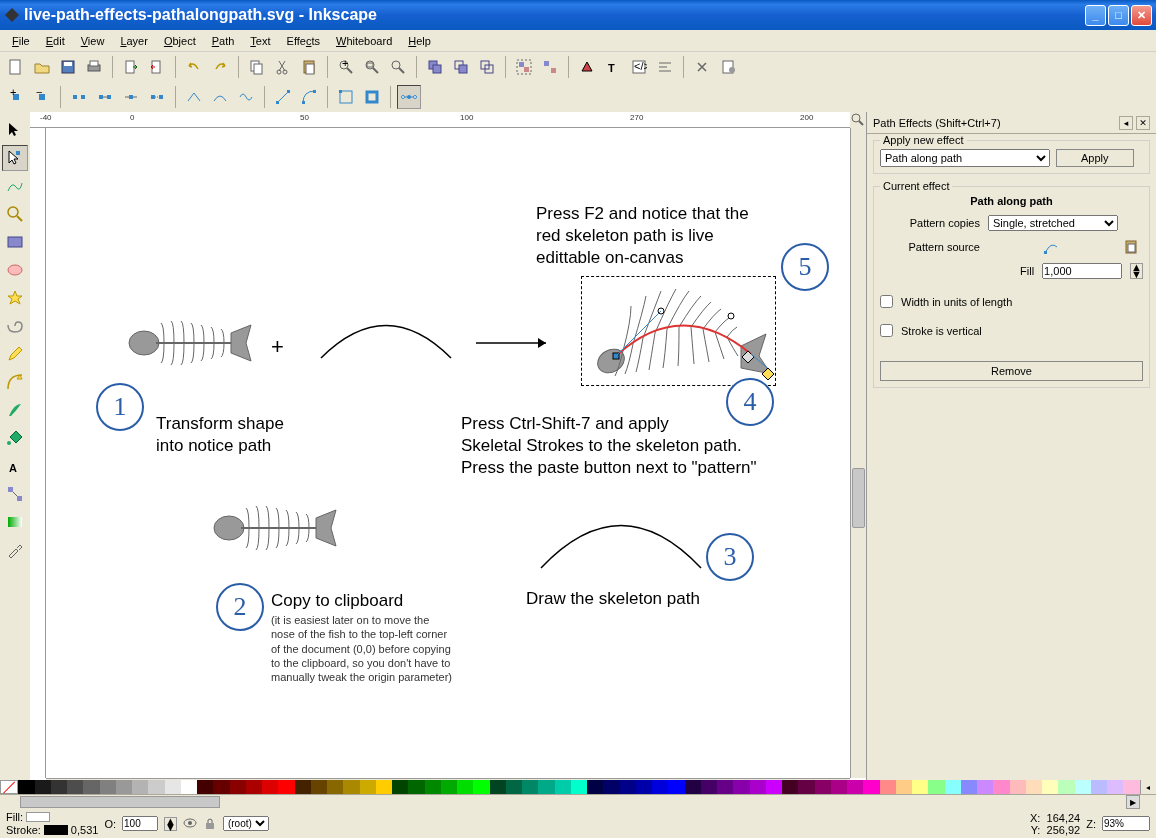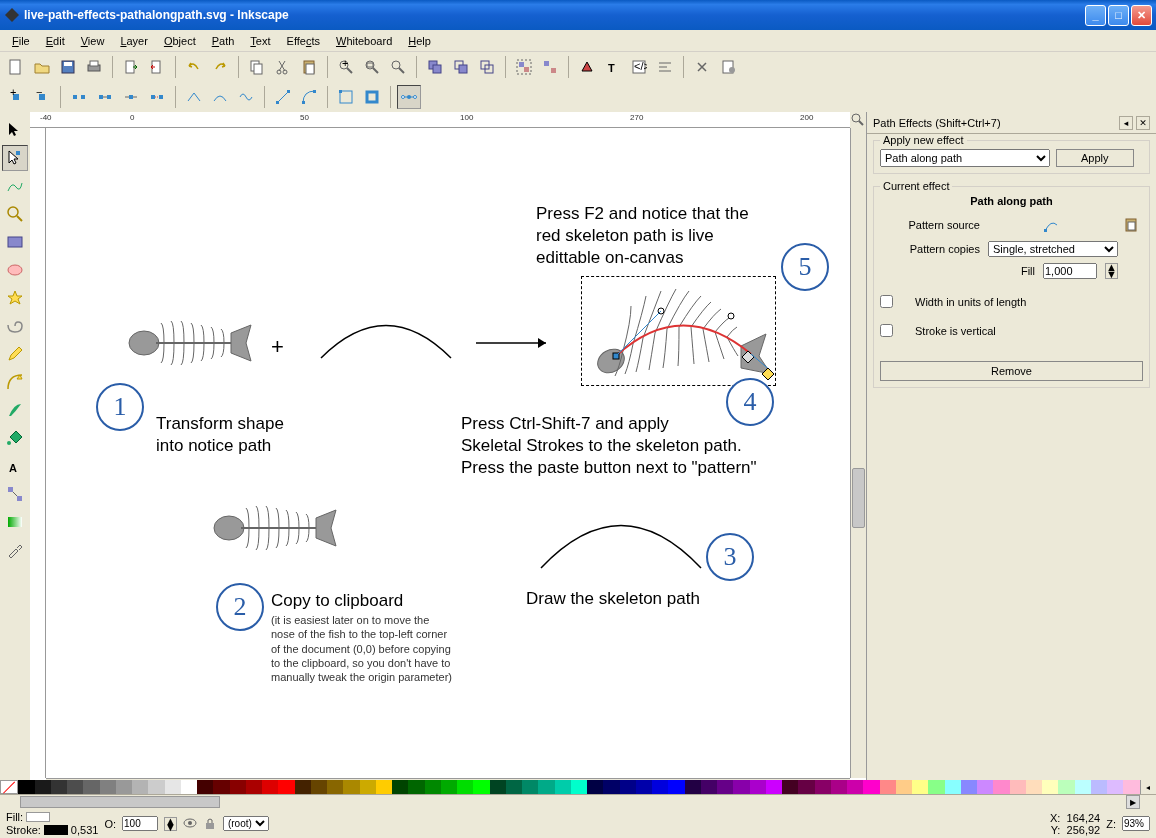"live-path-effects-pathalongpath.svg -" .titlebar .title { font-size: 12px -> 16px }
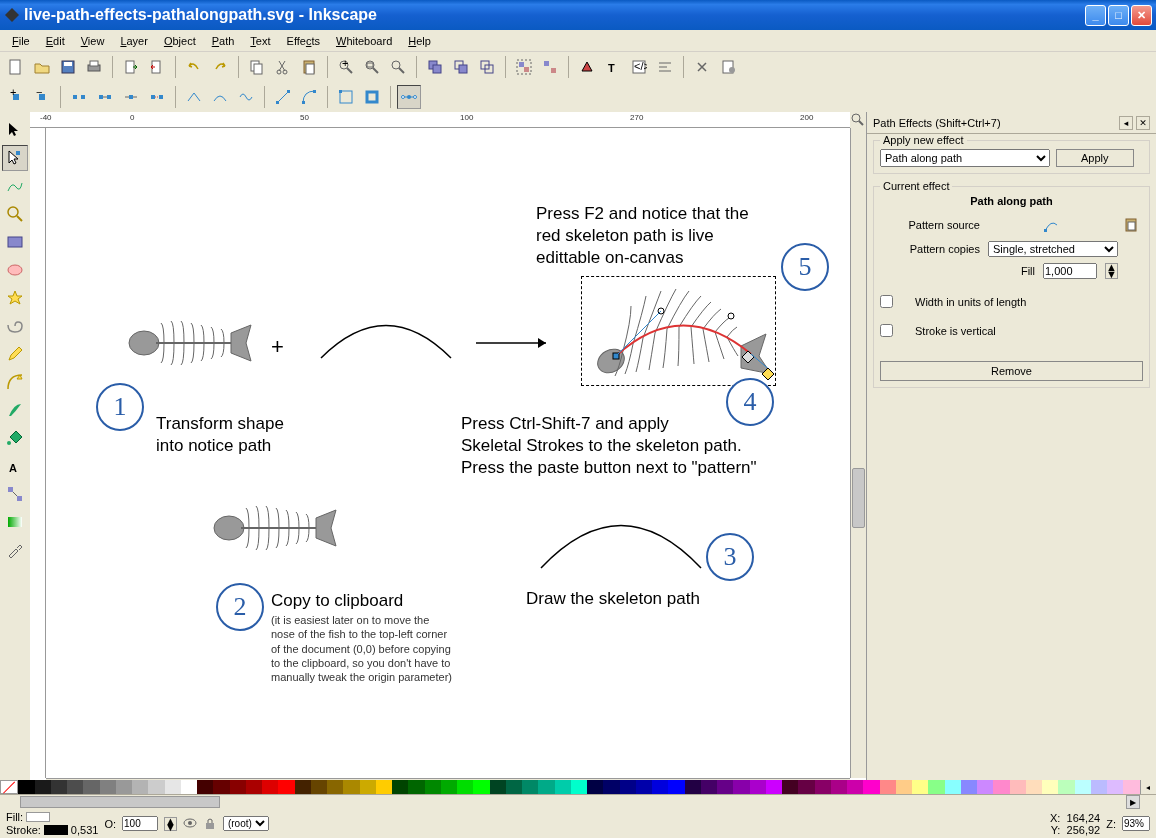"Pattern source" div.row { order: before "Pattern copies" -> after "Pattern copies" }
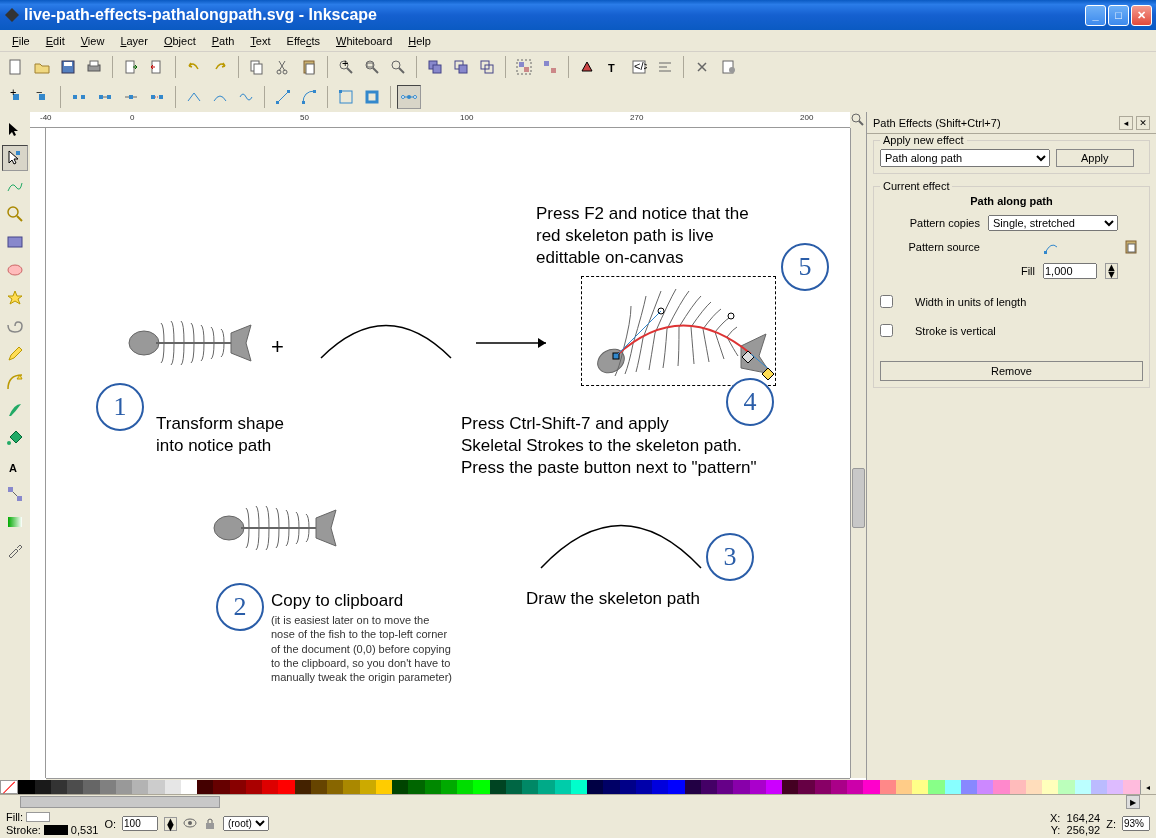"1,000" input { width: 54px -> 80px }
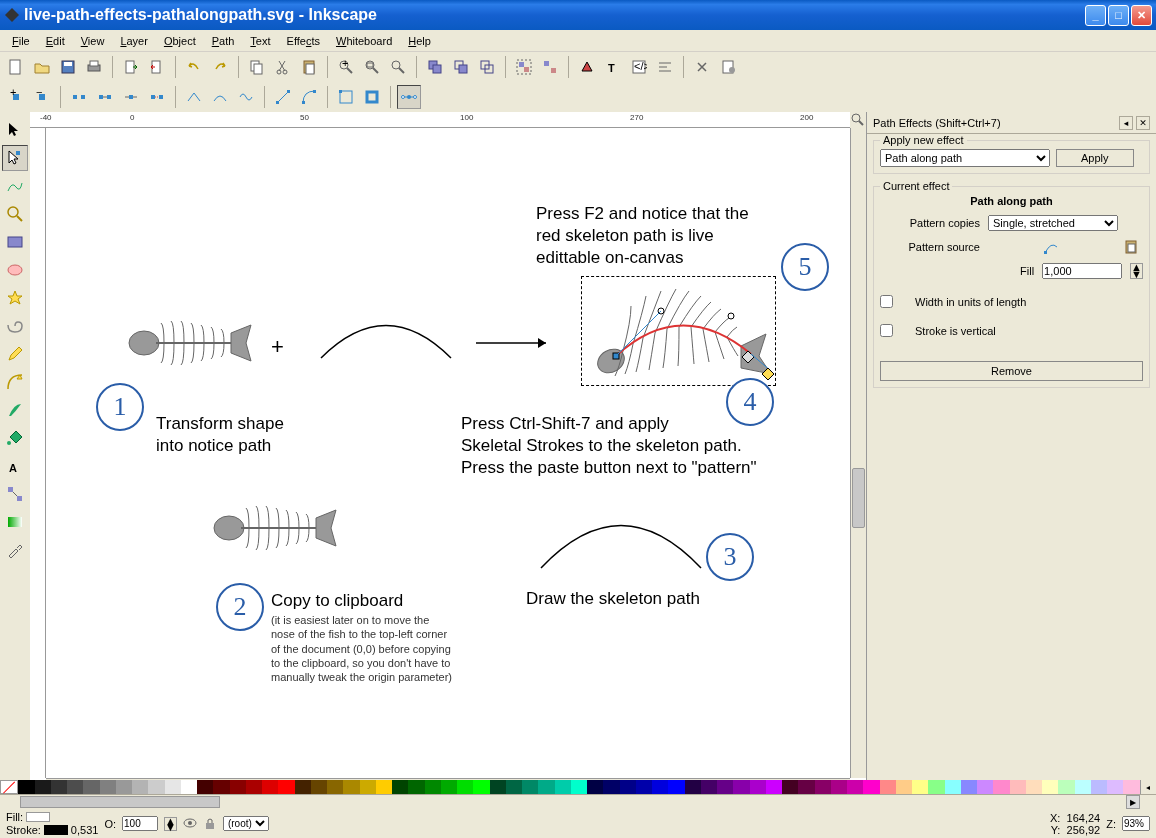"Width in units of length" .fieldset .chk { gap: 22px -> 8px }
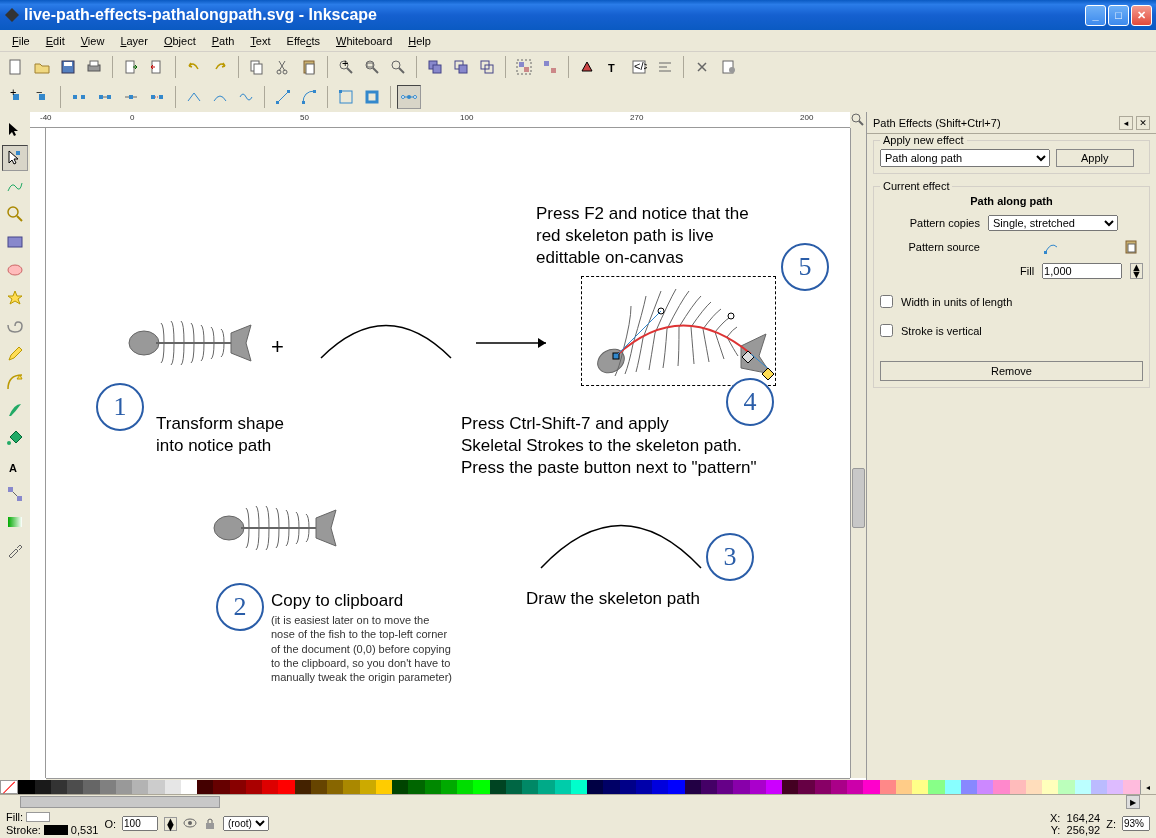"93%" input { width: 28px -> 48px }
